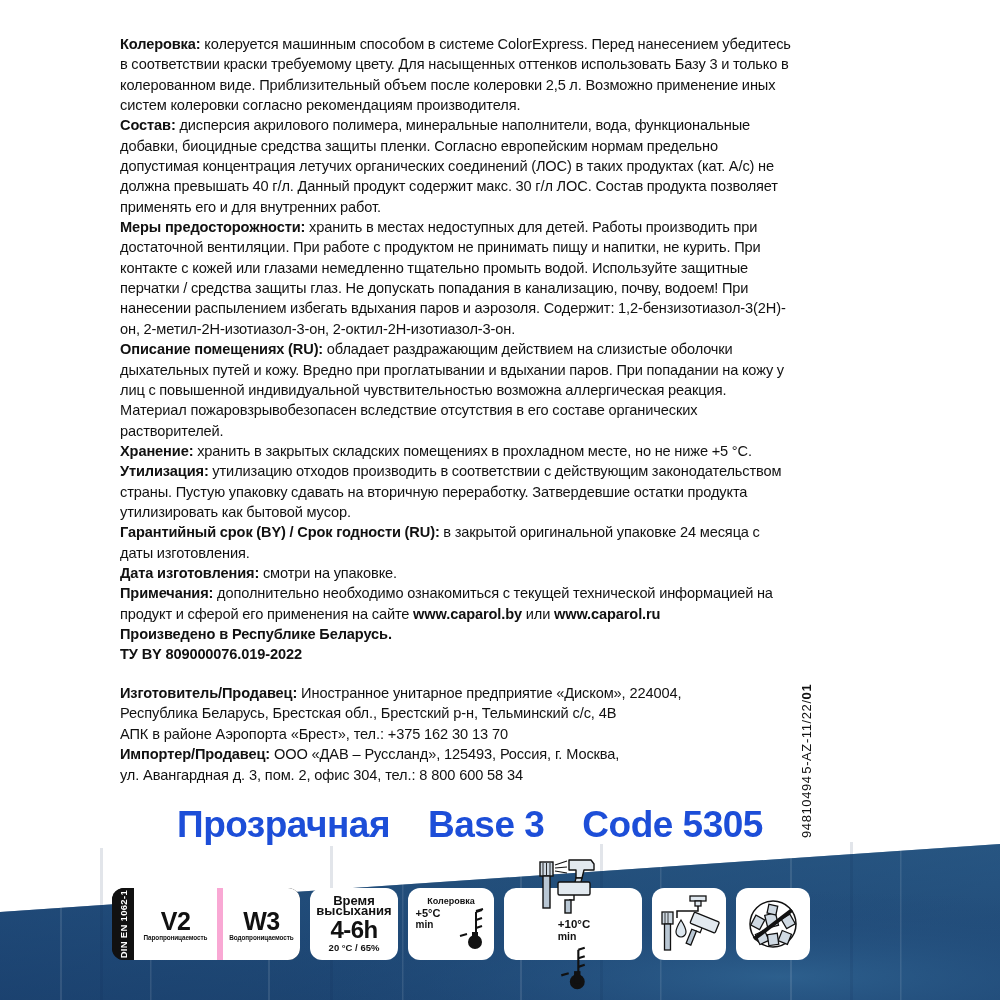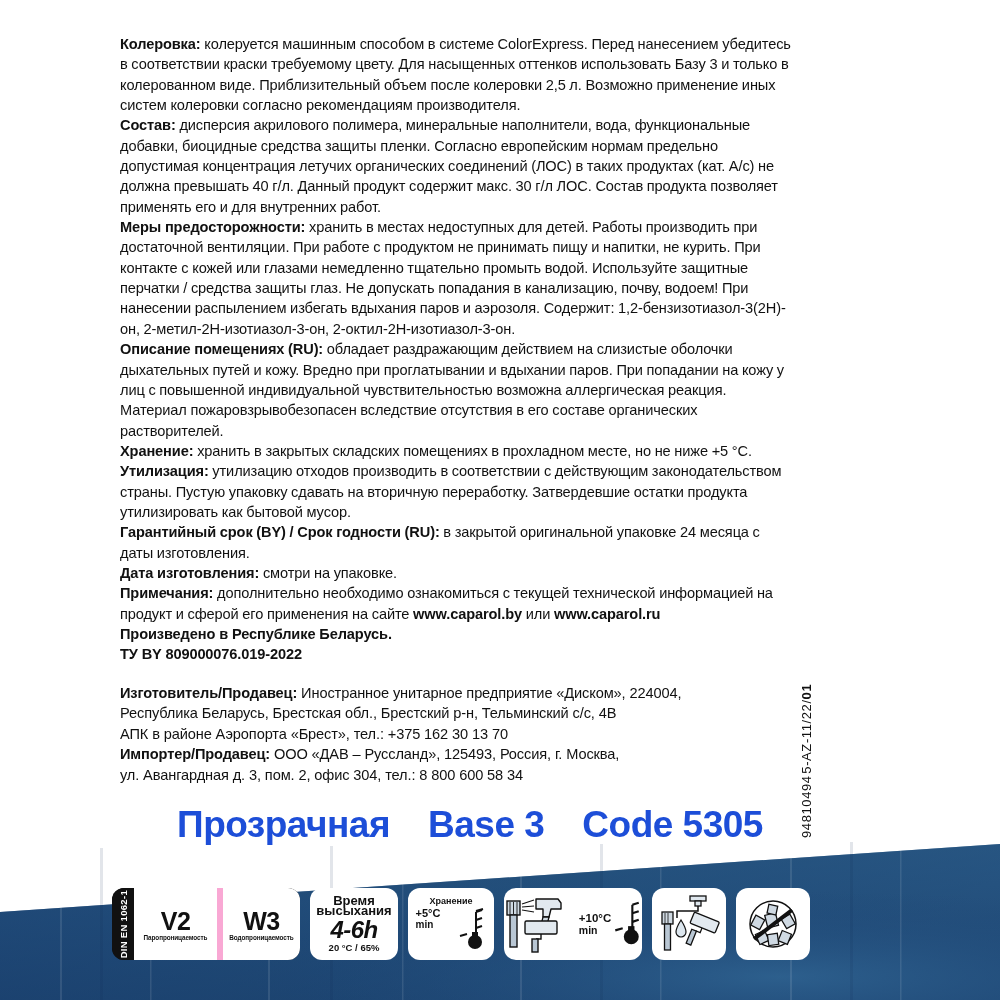"Хранение" div.store-cap { text: Хранение -> Колеровка }
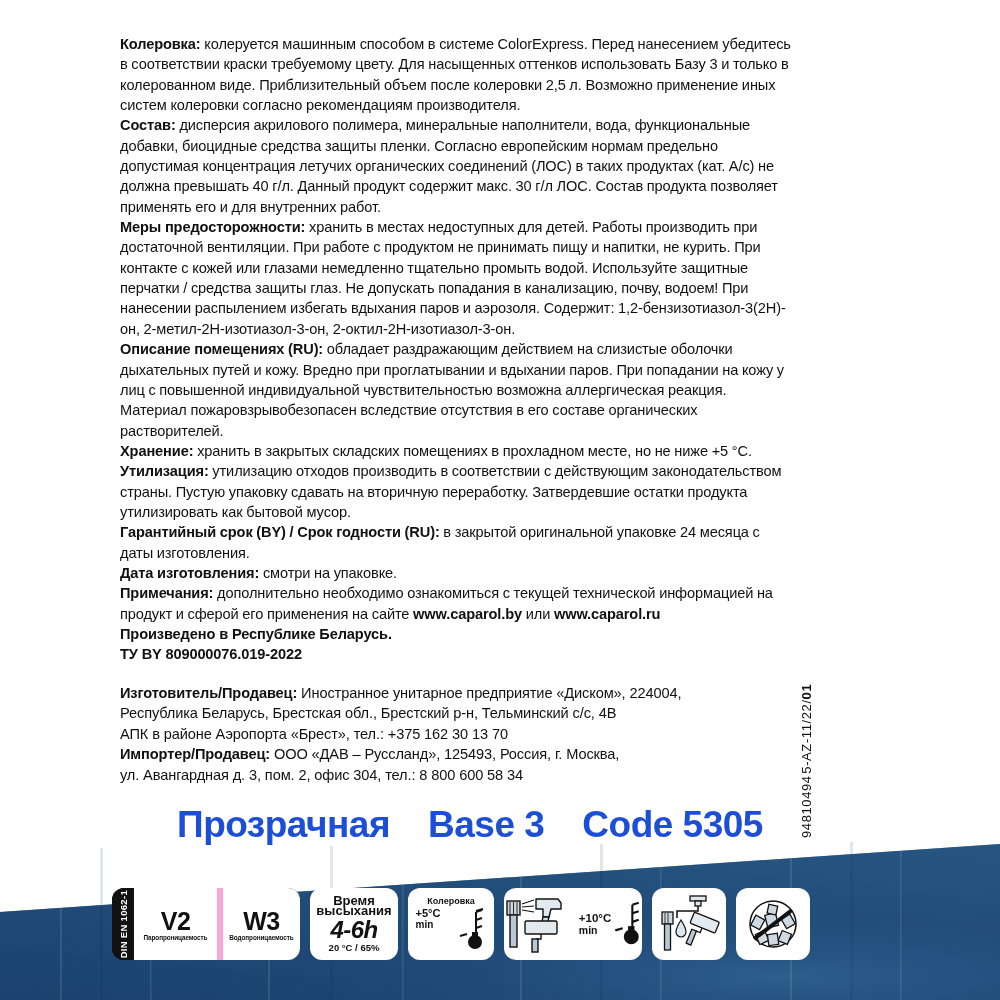"4-6h" .dry-big { font-style: italic -> none }
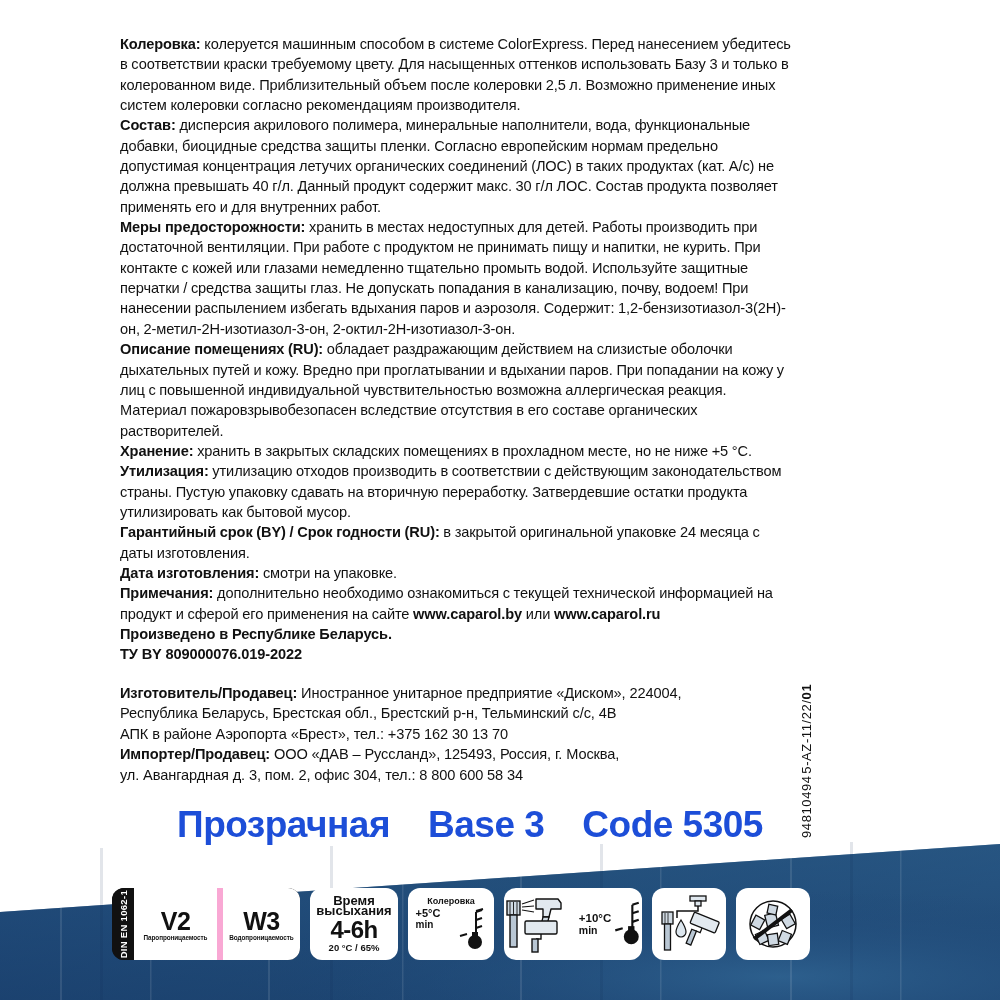"+10°C" .apply-inner { flex-direction: none -> column }
